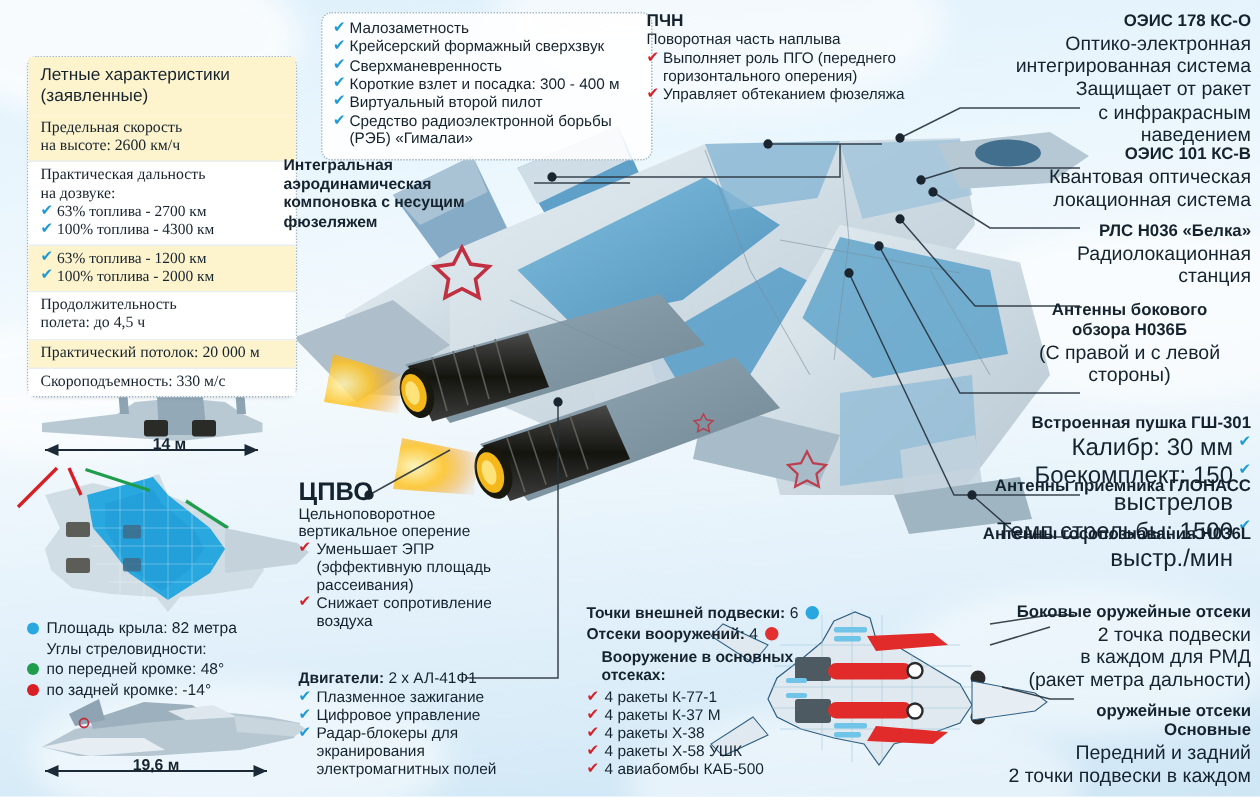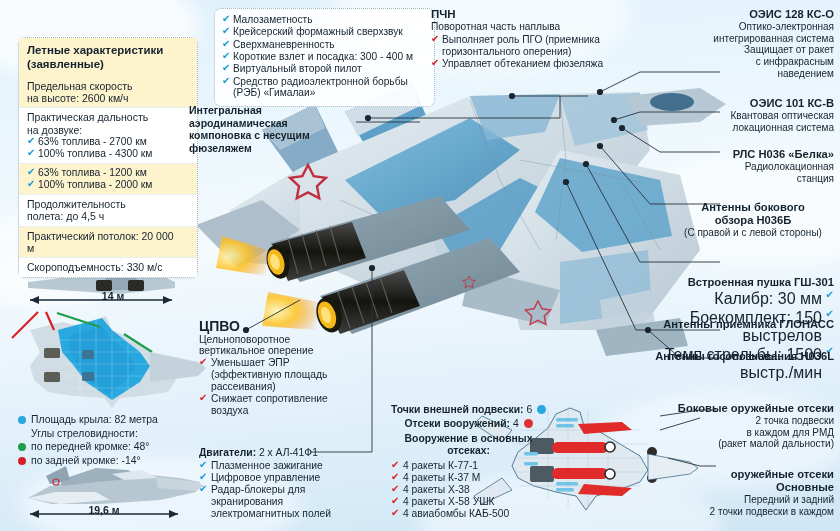"ОЭИС 128 КС-О" div.ttl { text: 128 -> 178 }
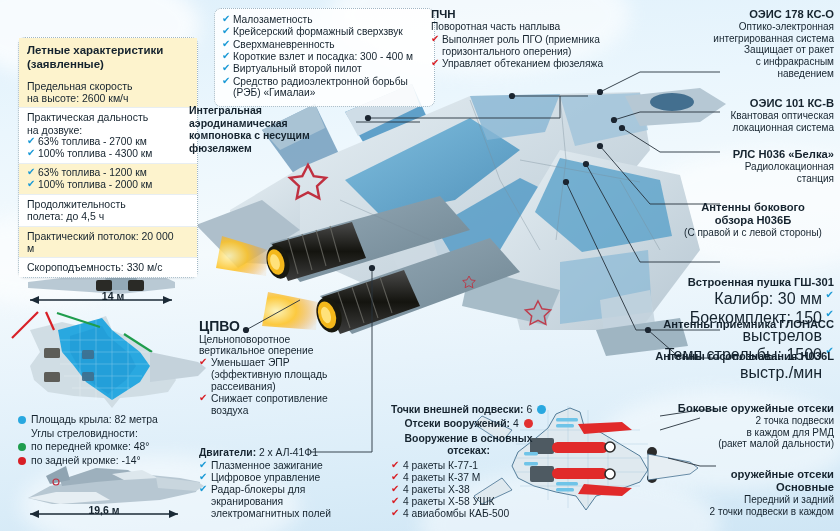"Оптико-электронная" .rgt .bdy { font-size: 10px -> 13px }
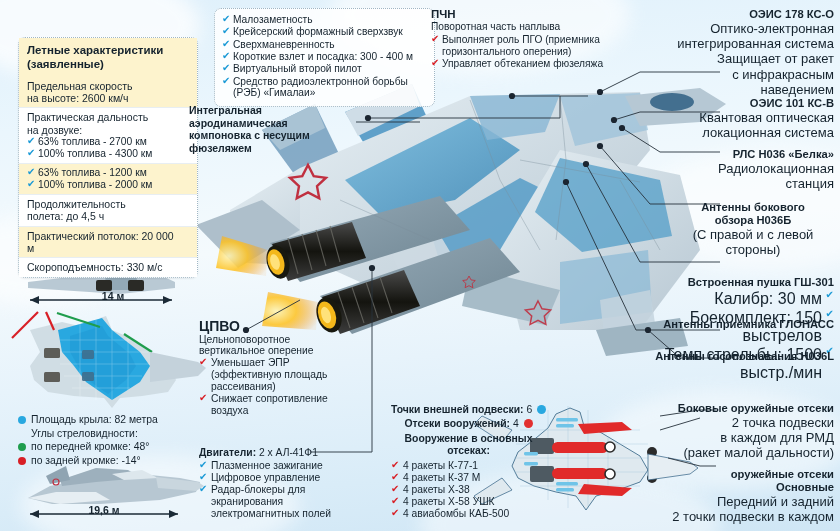"Выполняет роль ПГО (приемника" span { text: приемника -> переднего }
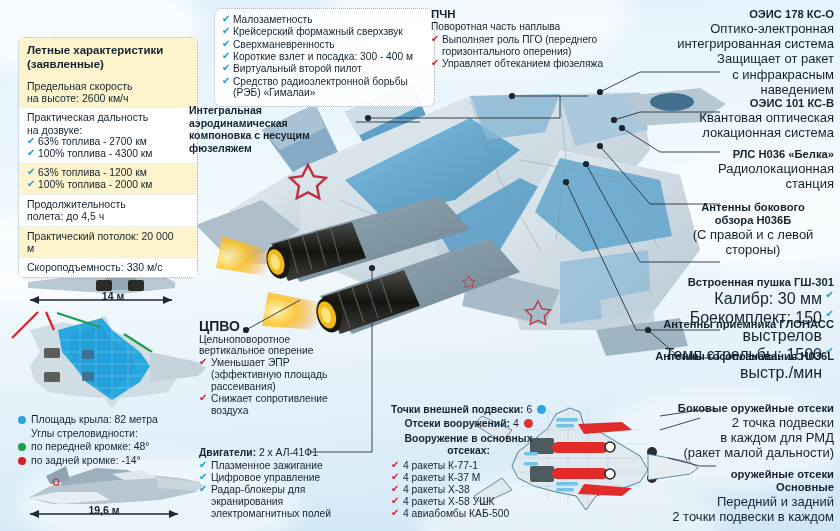"Летные характеристики" #spec .head { font-weight: bold -> normal }
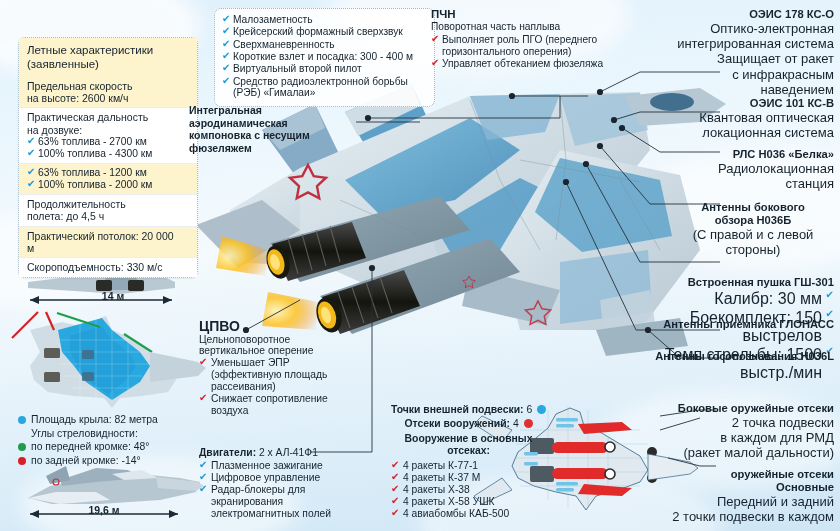"Предельная скорость" #spec .row { font-family: none -> Liberation Serif, serif }
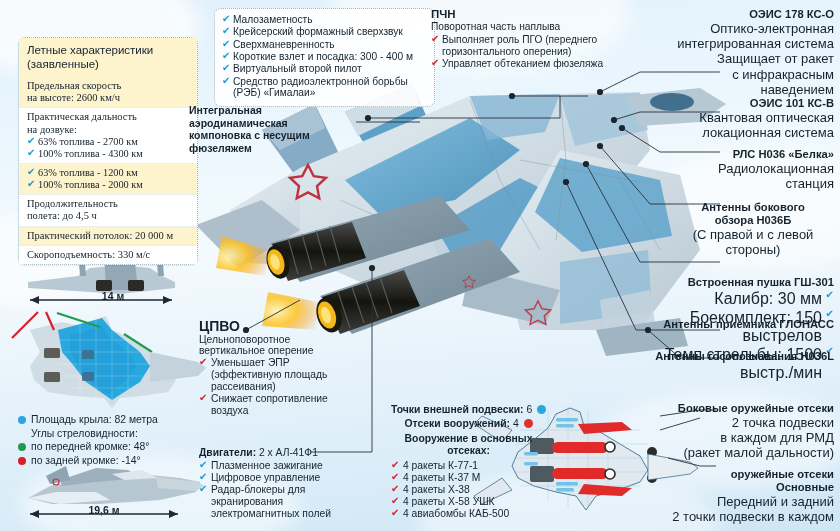"ЦПВО" #cpvo .ttl { font-size: 14px -> 17px }
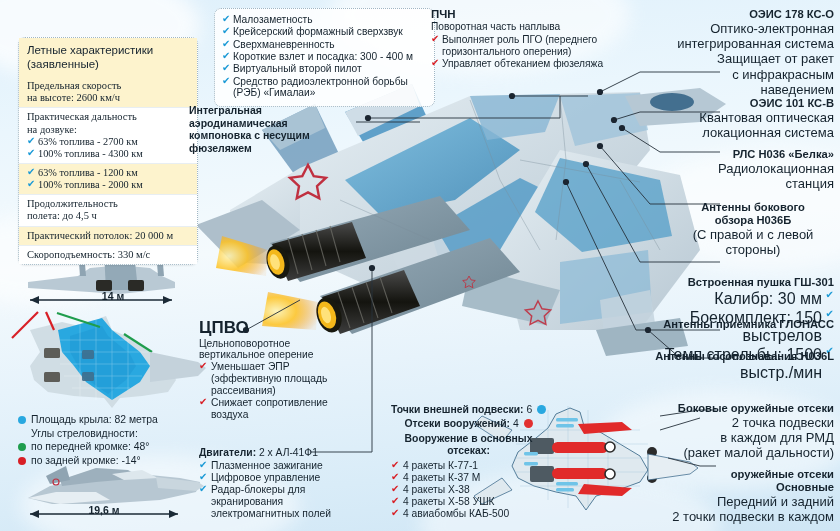"Точки внешней подвески: 6" #arm .r1 { text-align: center -> none }
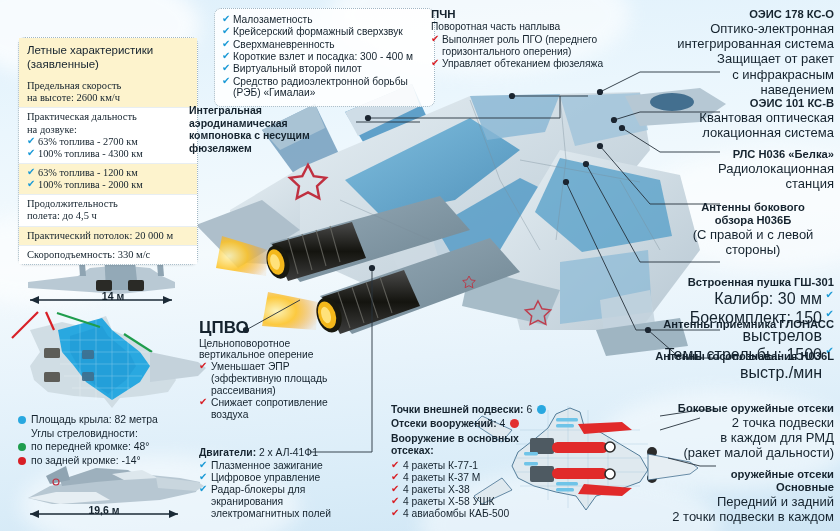"Вооружение в основных" div.r1 { margin-left: none -> 10px }
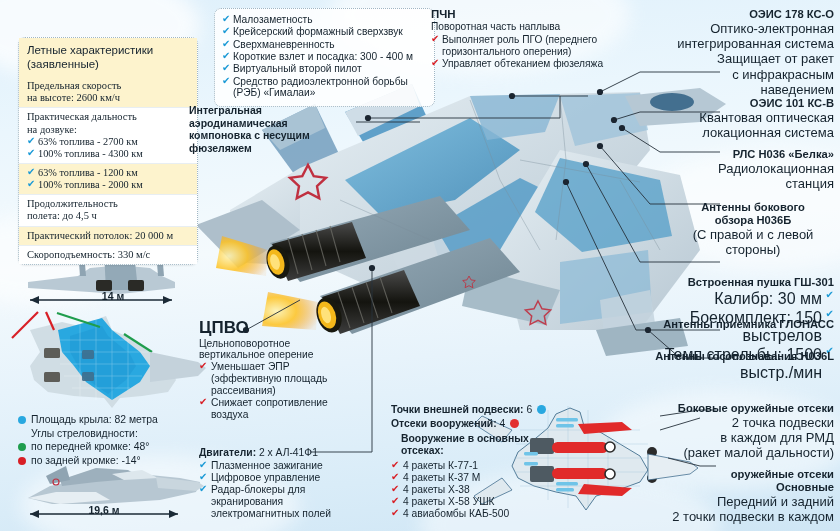"(ракет малой дальности)" div { text: малой -> метра }
